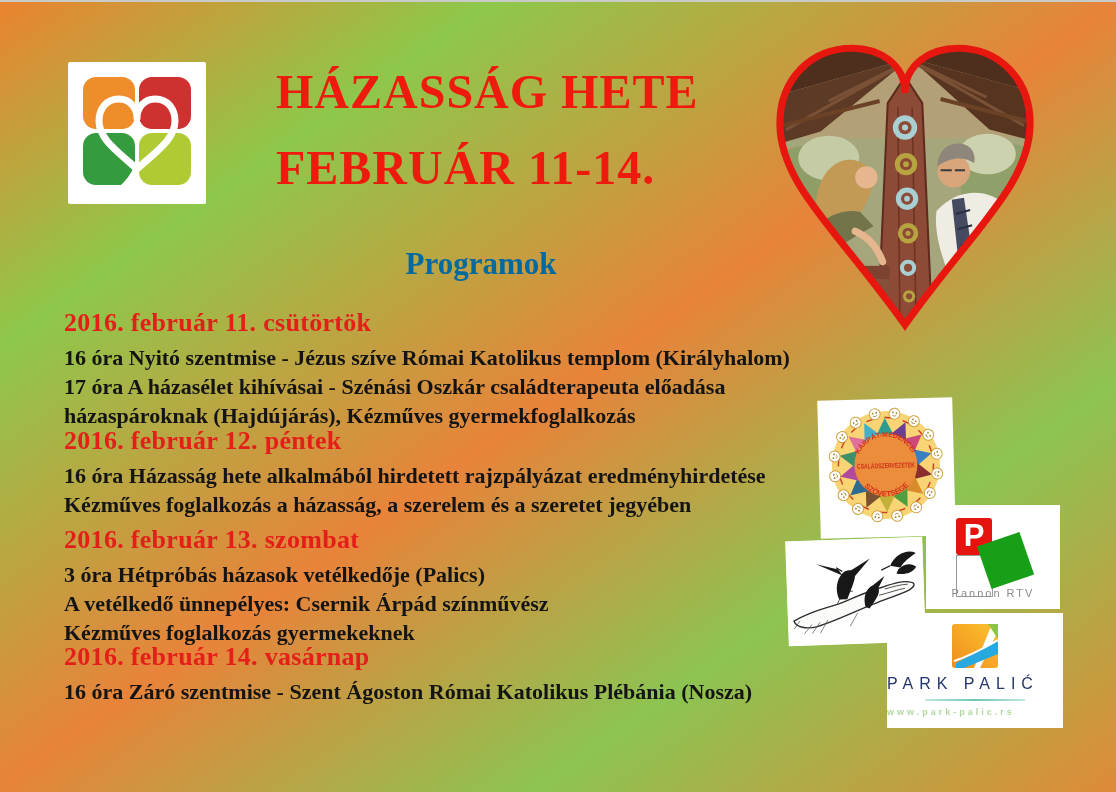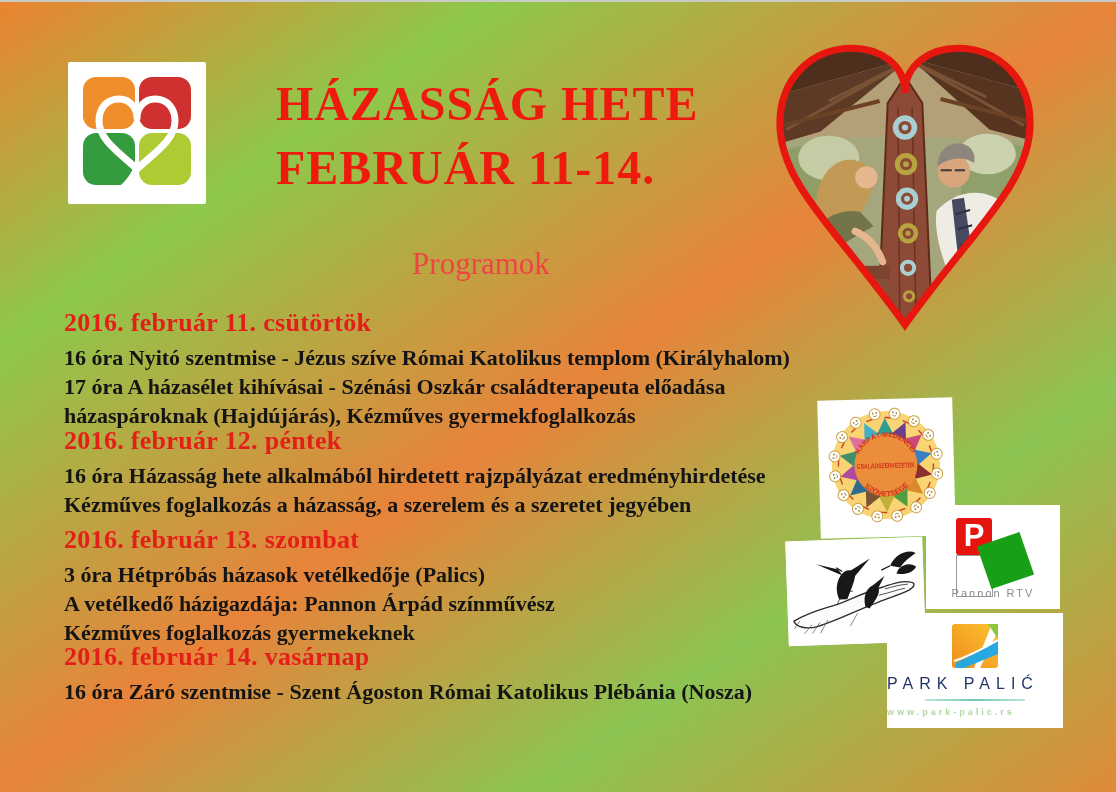"HÁZASSÁG HETE" .title-1 { top: 76px -> 64px }
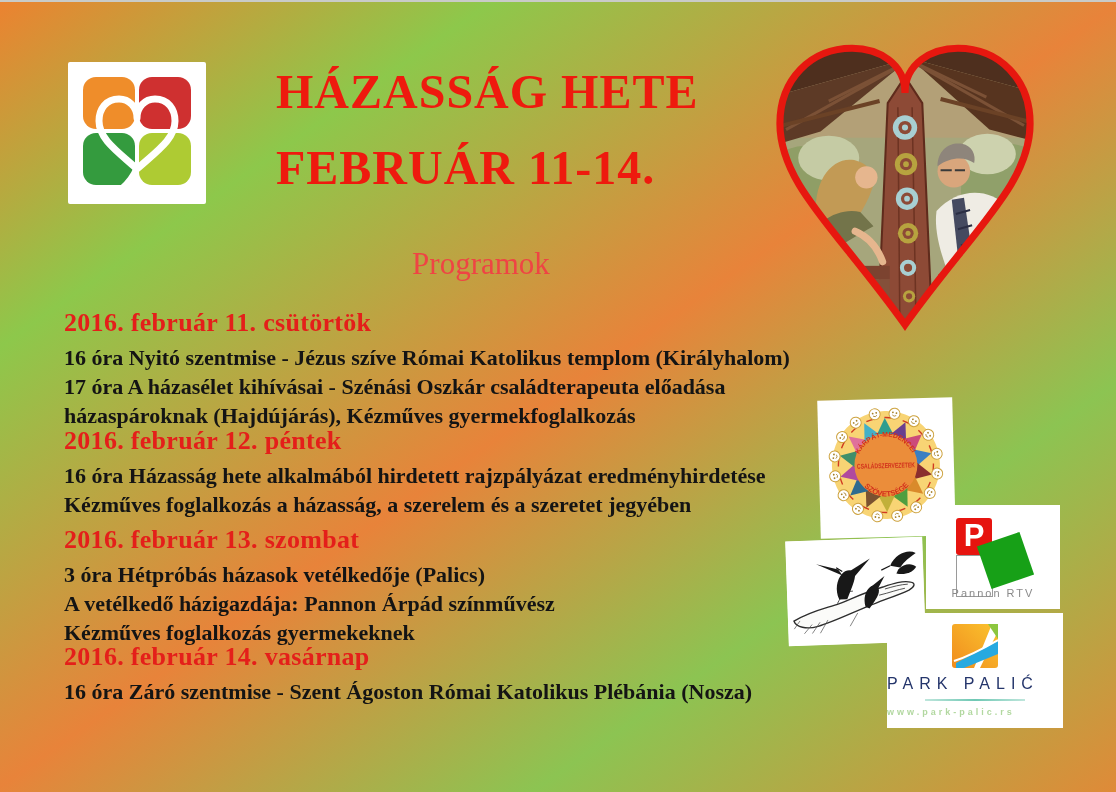"Programok" .subtitle { color: #ef4444 -> #0369a1; font-weight: normal -> bold }
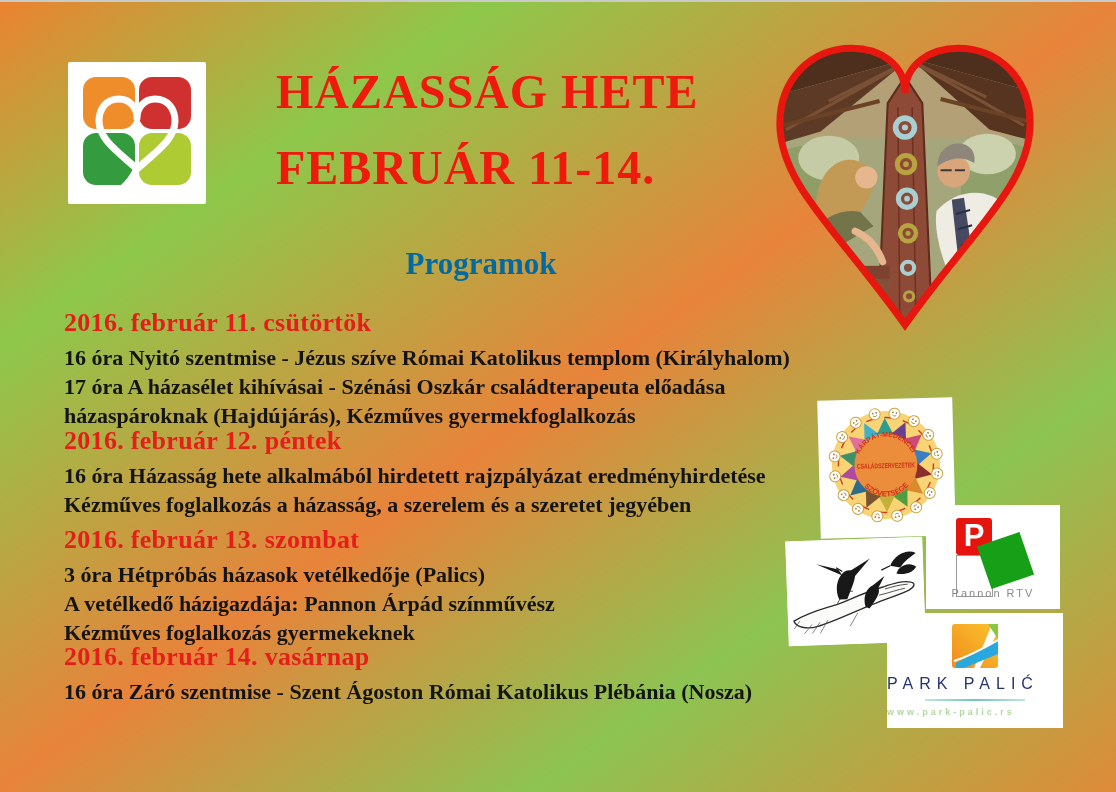"A vetélkedő házigazdája: Pannon Árpád" p { text: házigazdája: Pannon -> ünnepélyes: Csernik }
